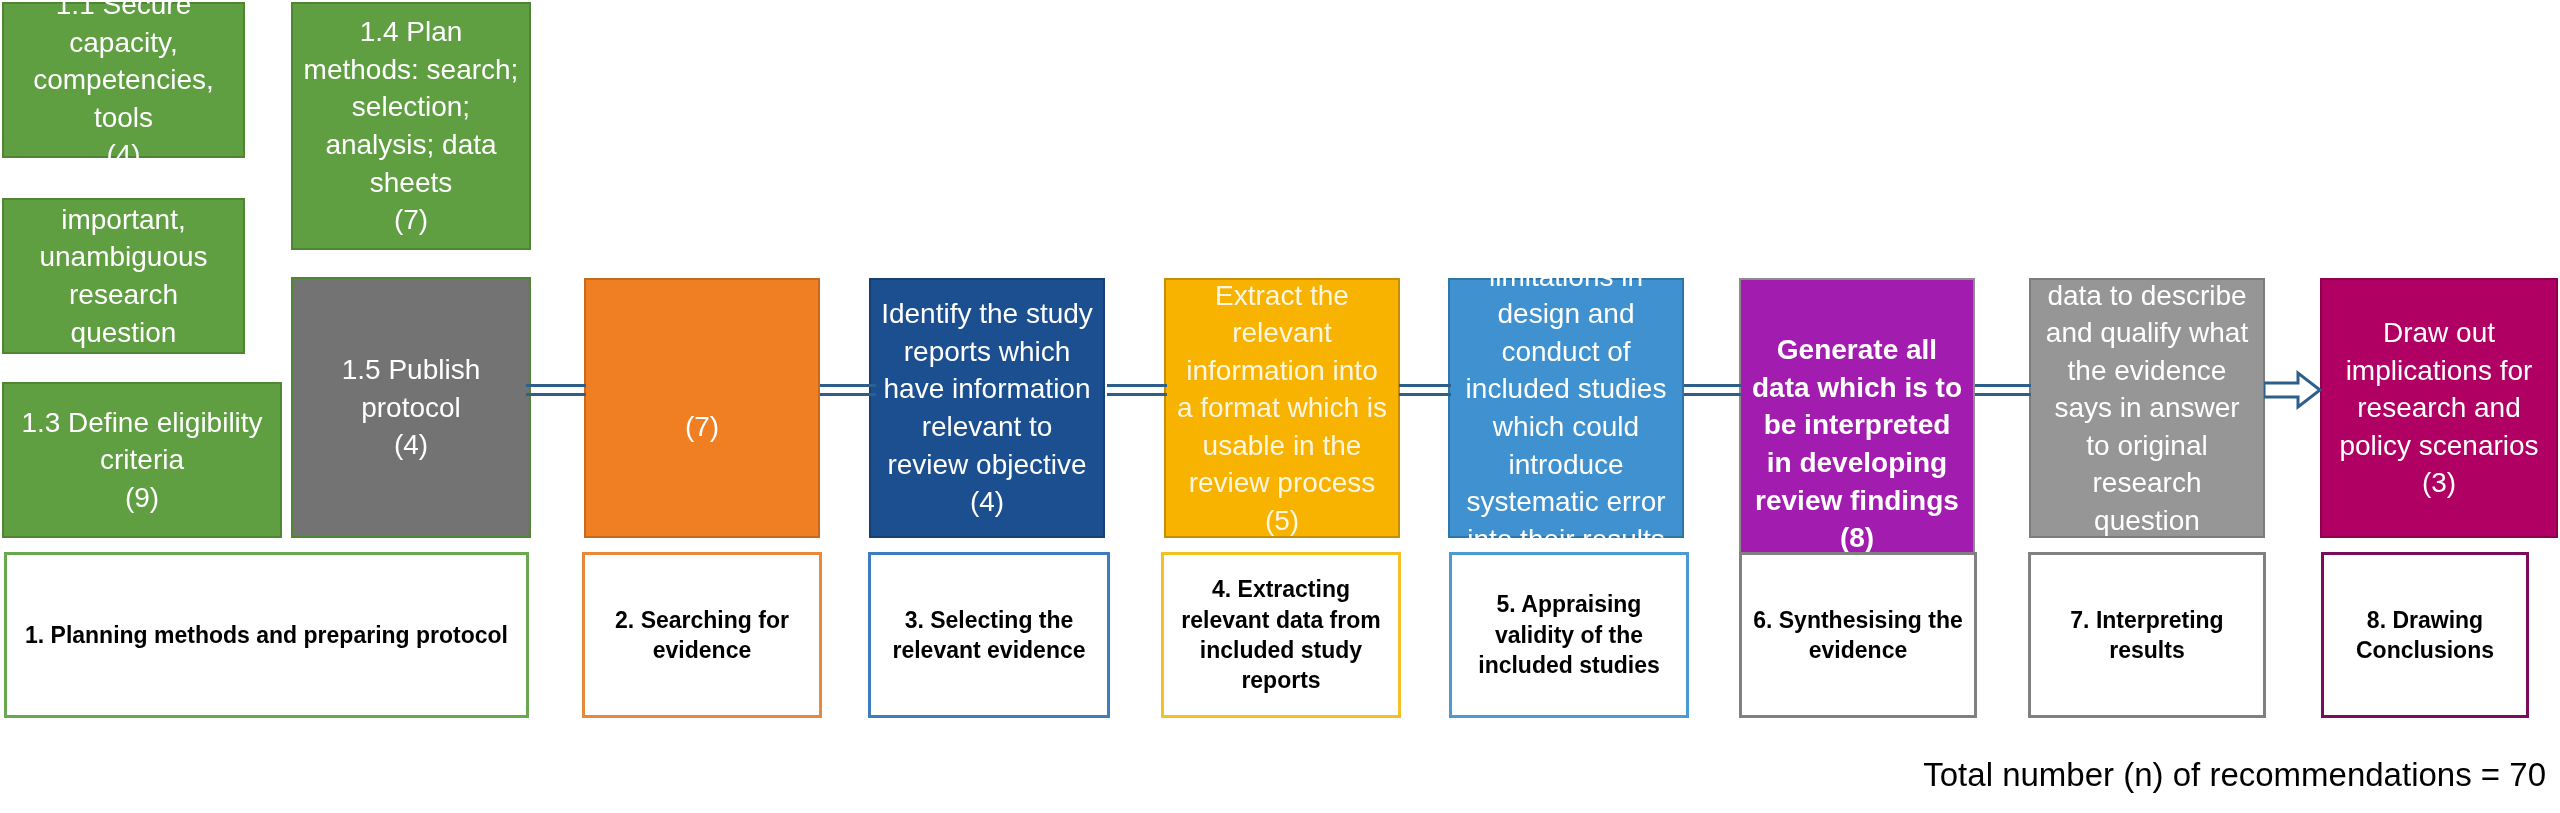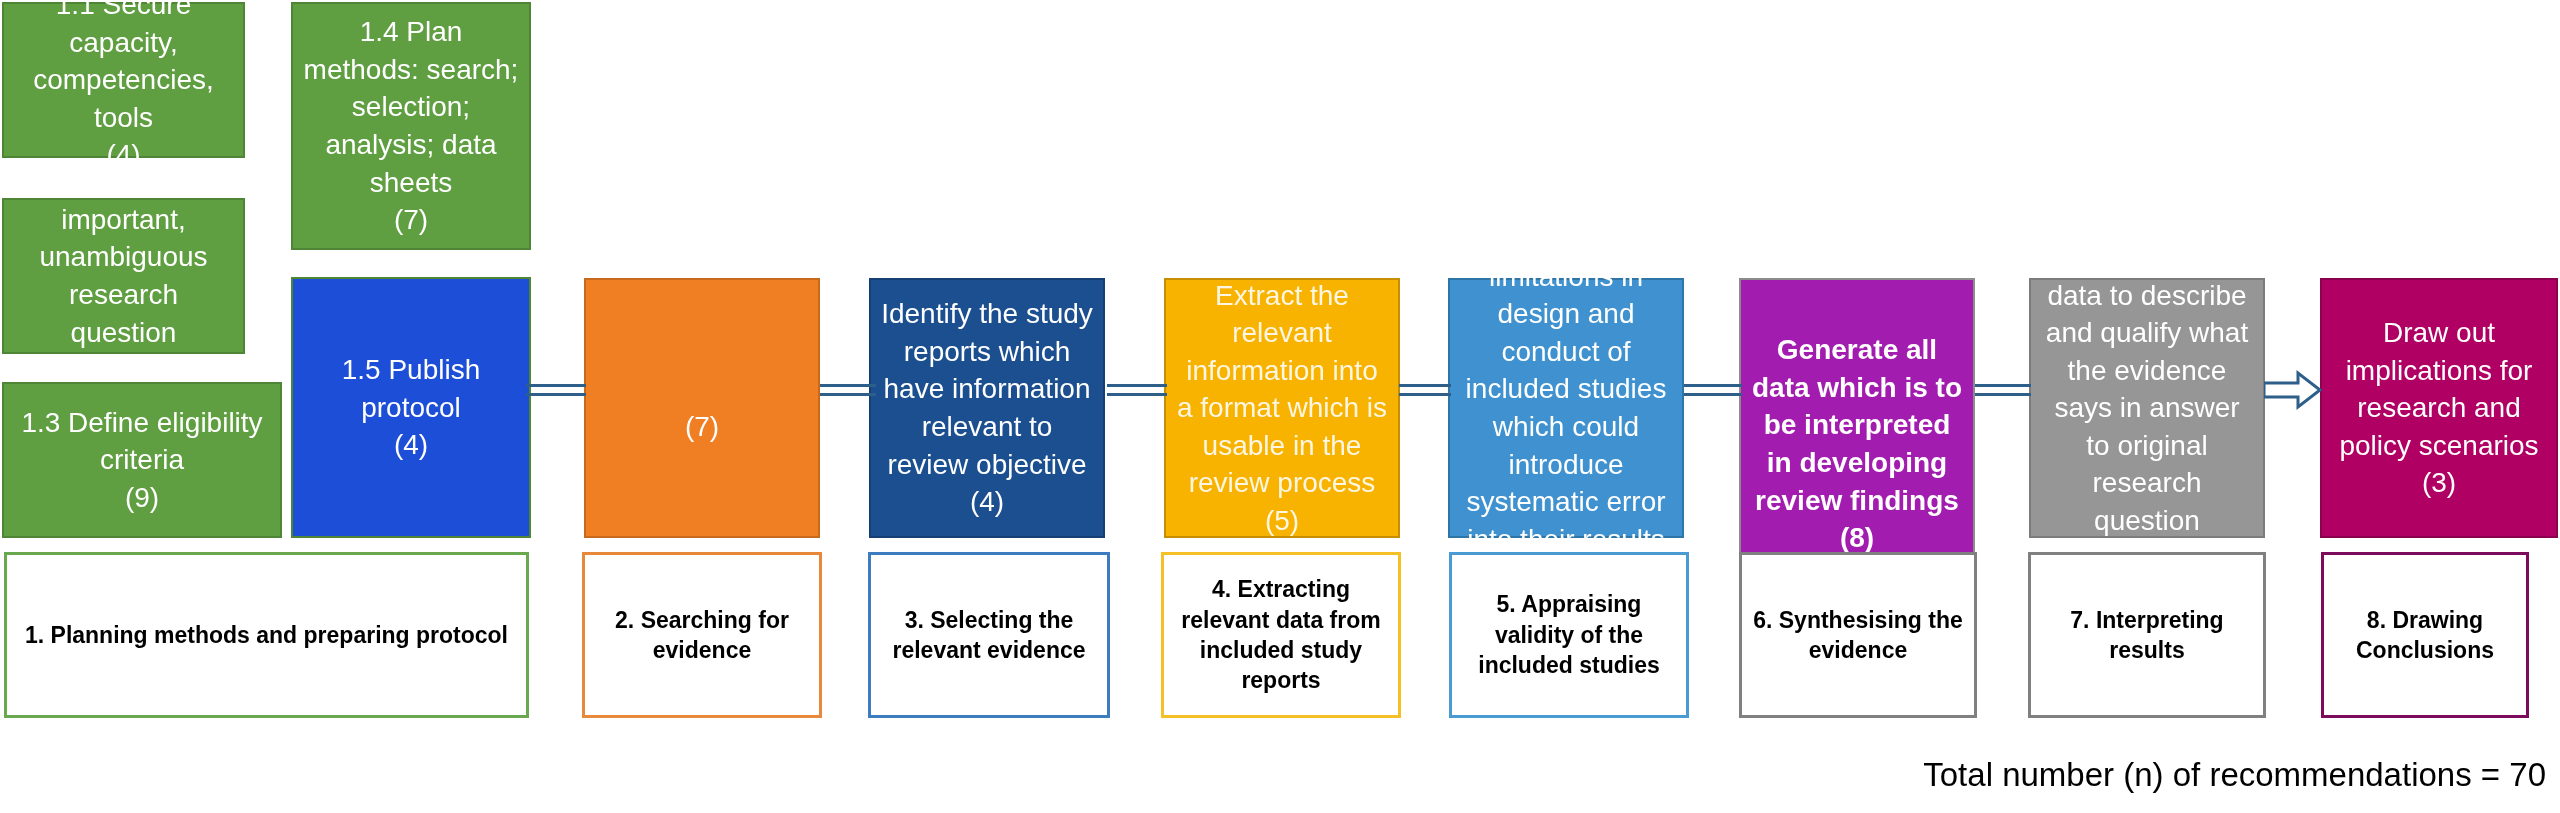"1.5 Publish protocol" div.abs { background: #1d4ed8 -> #737373 }
